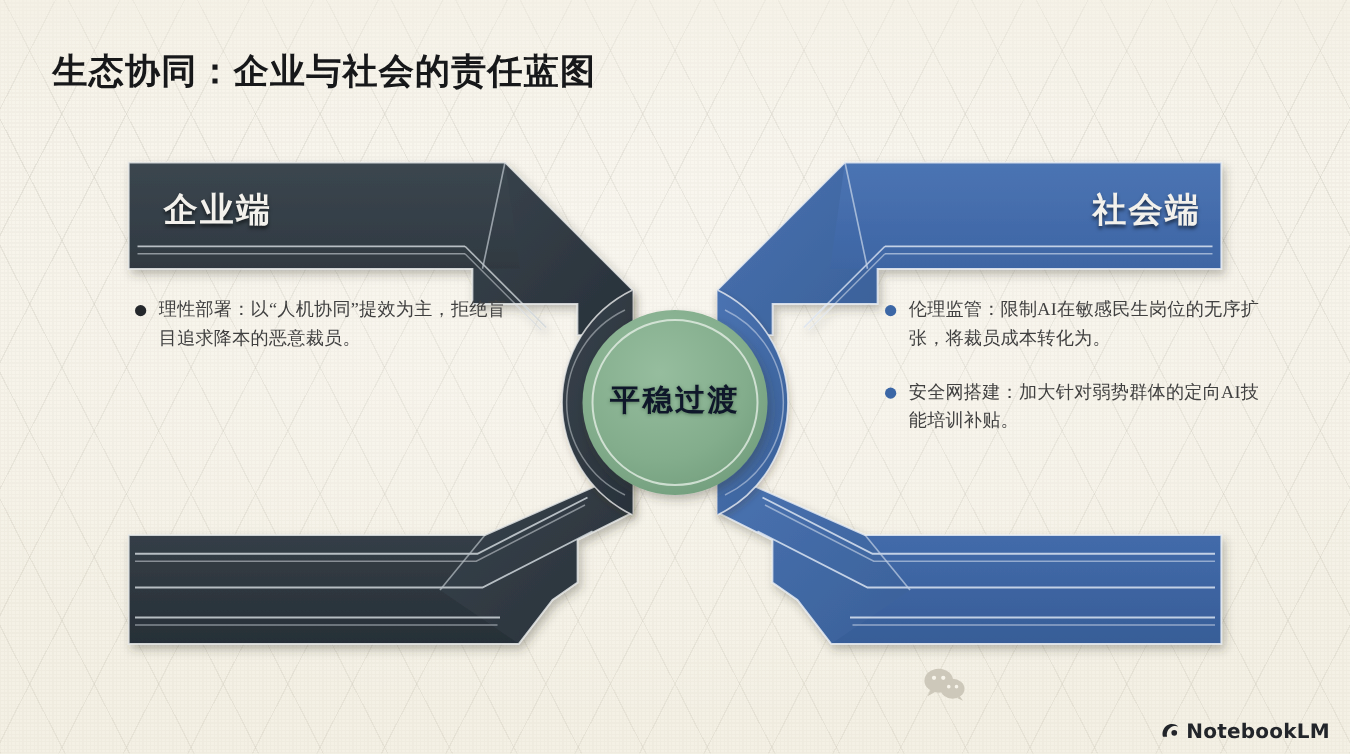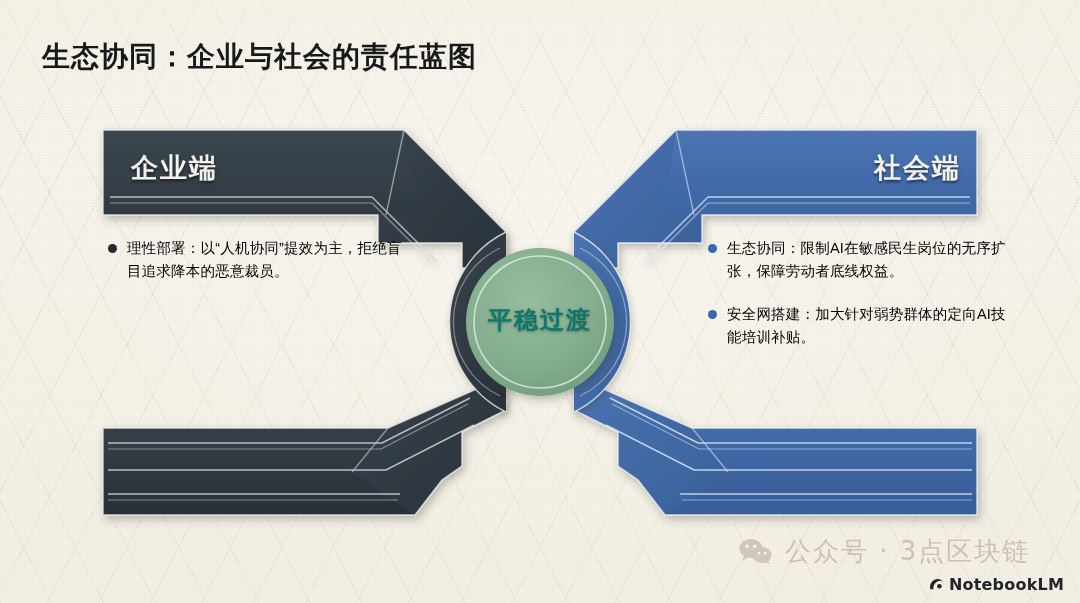"理性部署：以“人机协同”提效为主，拒绝盲目追求降本的恶意裁员。" .btxt { color: #000000 -> #404040; font-family: Liberation Sans, sans-serif -> Liberation Serif, serif }
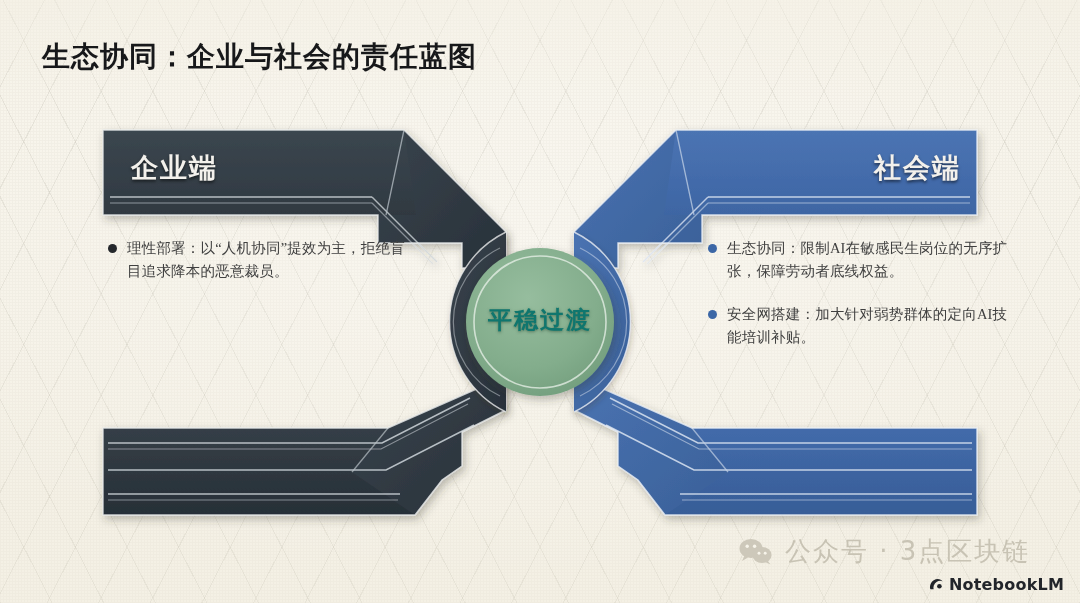"生态协同：限制AI在敏感民生岗位的无序扩张，保障劳动者底线权益。" span.btxt { text: 生态协同：限制AI在敏感民生岗位的无序扩张，保障劳动者底线权益 -> 伦理监管：限制AI在敏感民生岗位的无序扩张，将裁员成本转化为 }
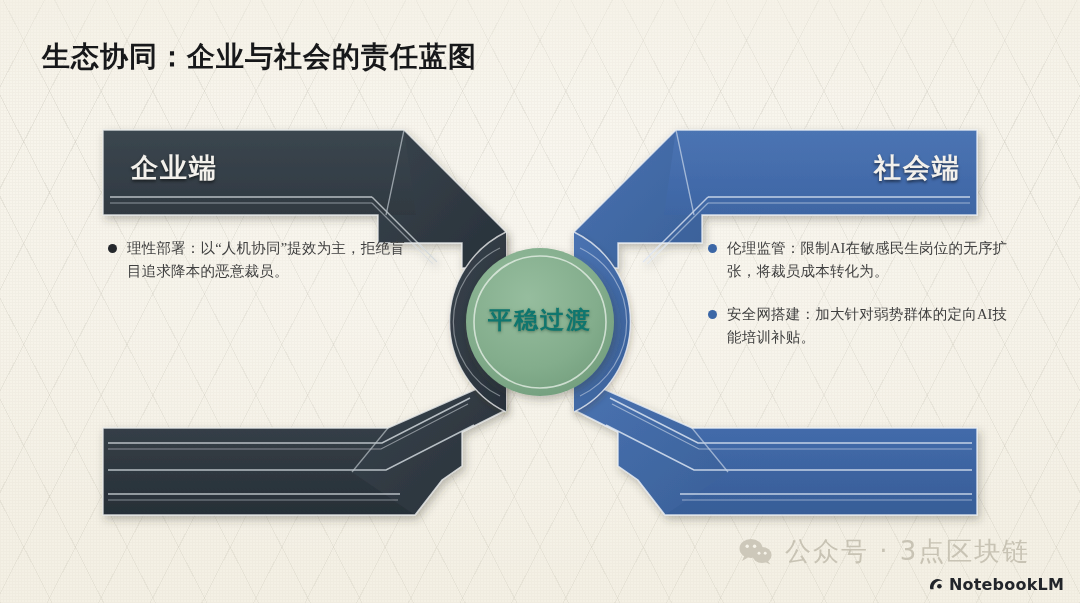"平稳过渡" #center-label { color: #0f766e -> #0f172a }
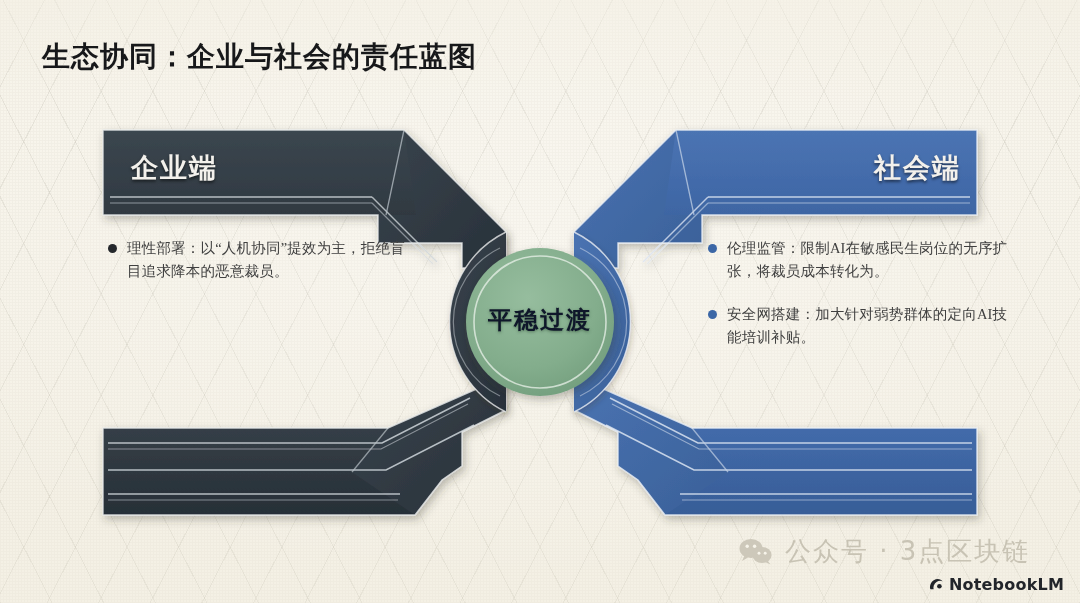"公众号 · 3点区块链" span { html: <span>公众号 · 3点区块链</span> -> none }
